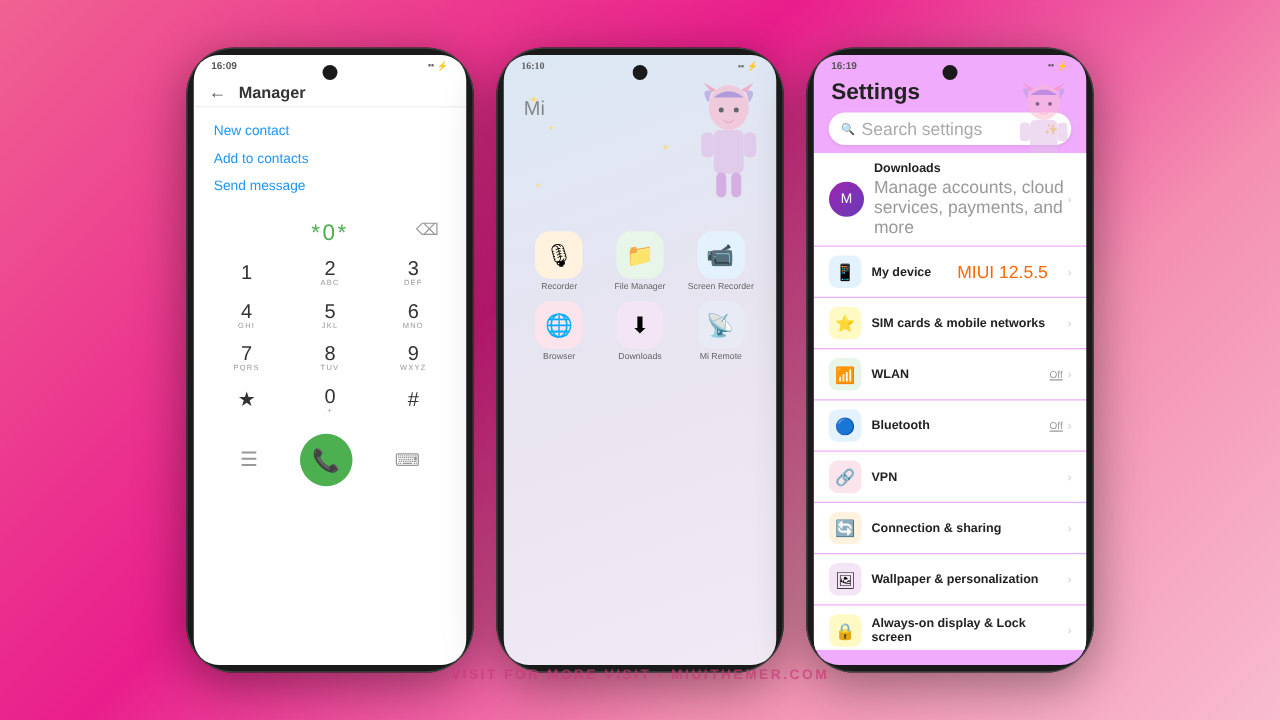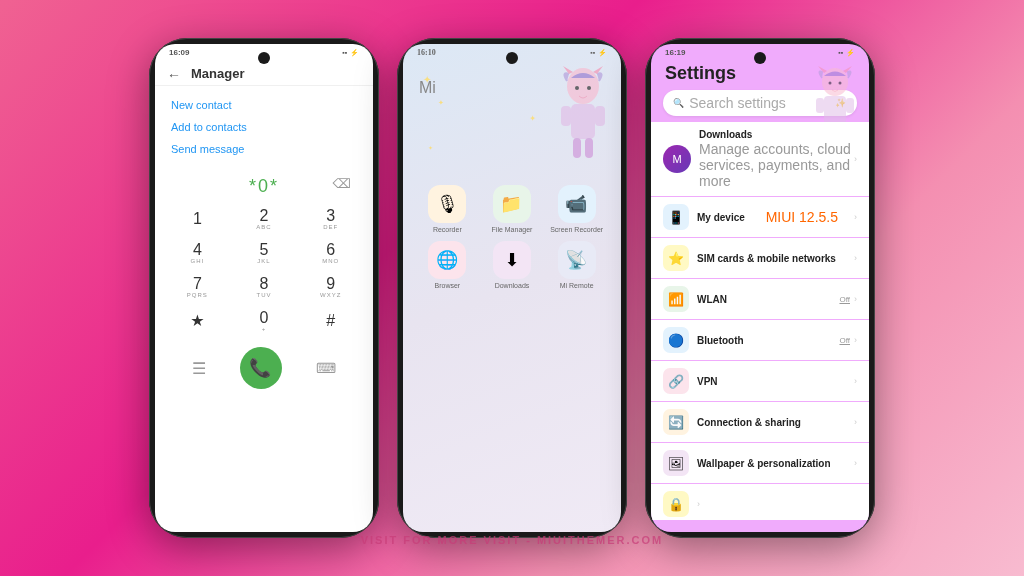"Always-on display & Lock screen" div.settings-text { html: none -> <div> <div>Always-on display &amp; Lock screen</div> </div> }
